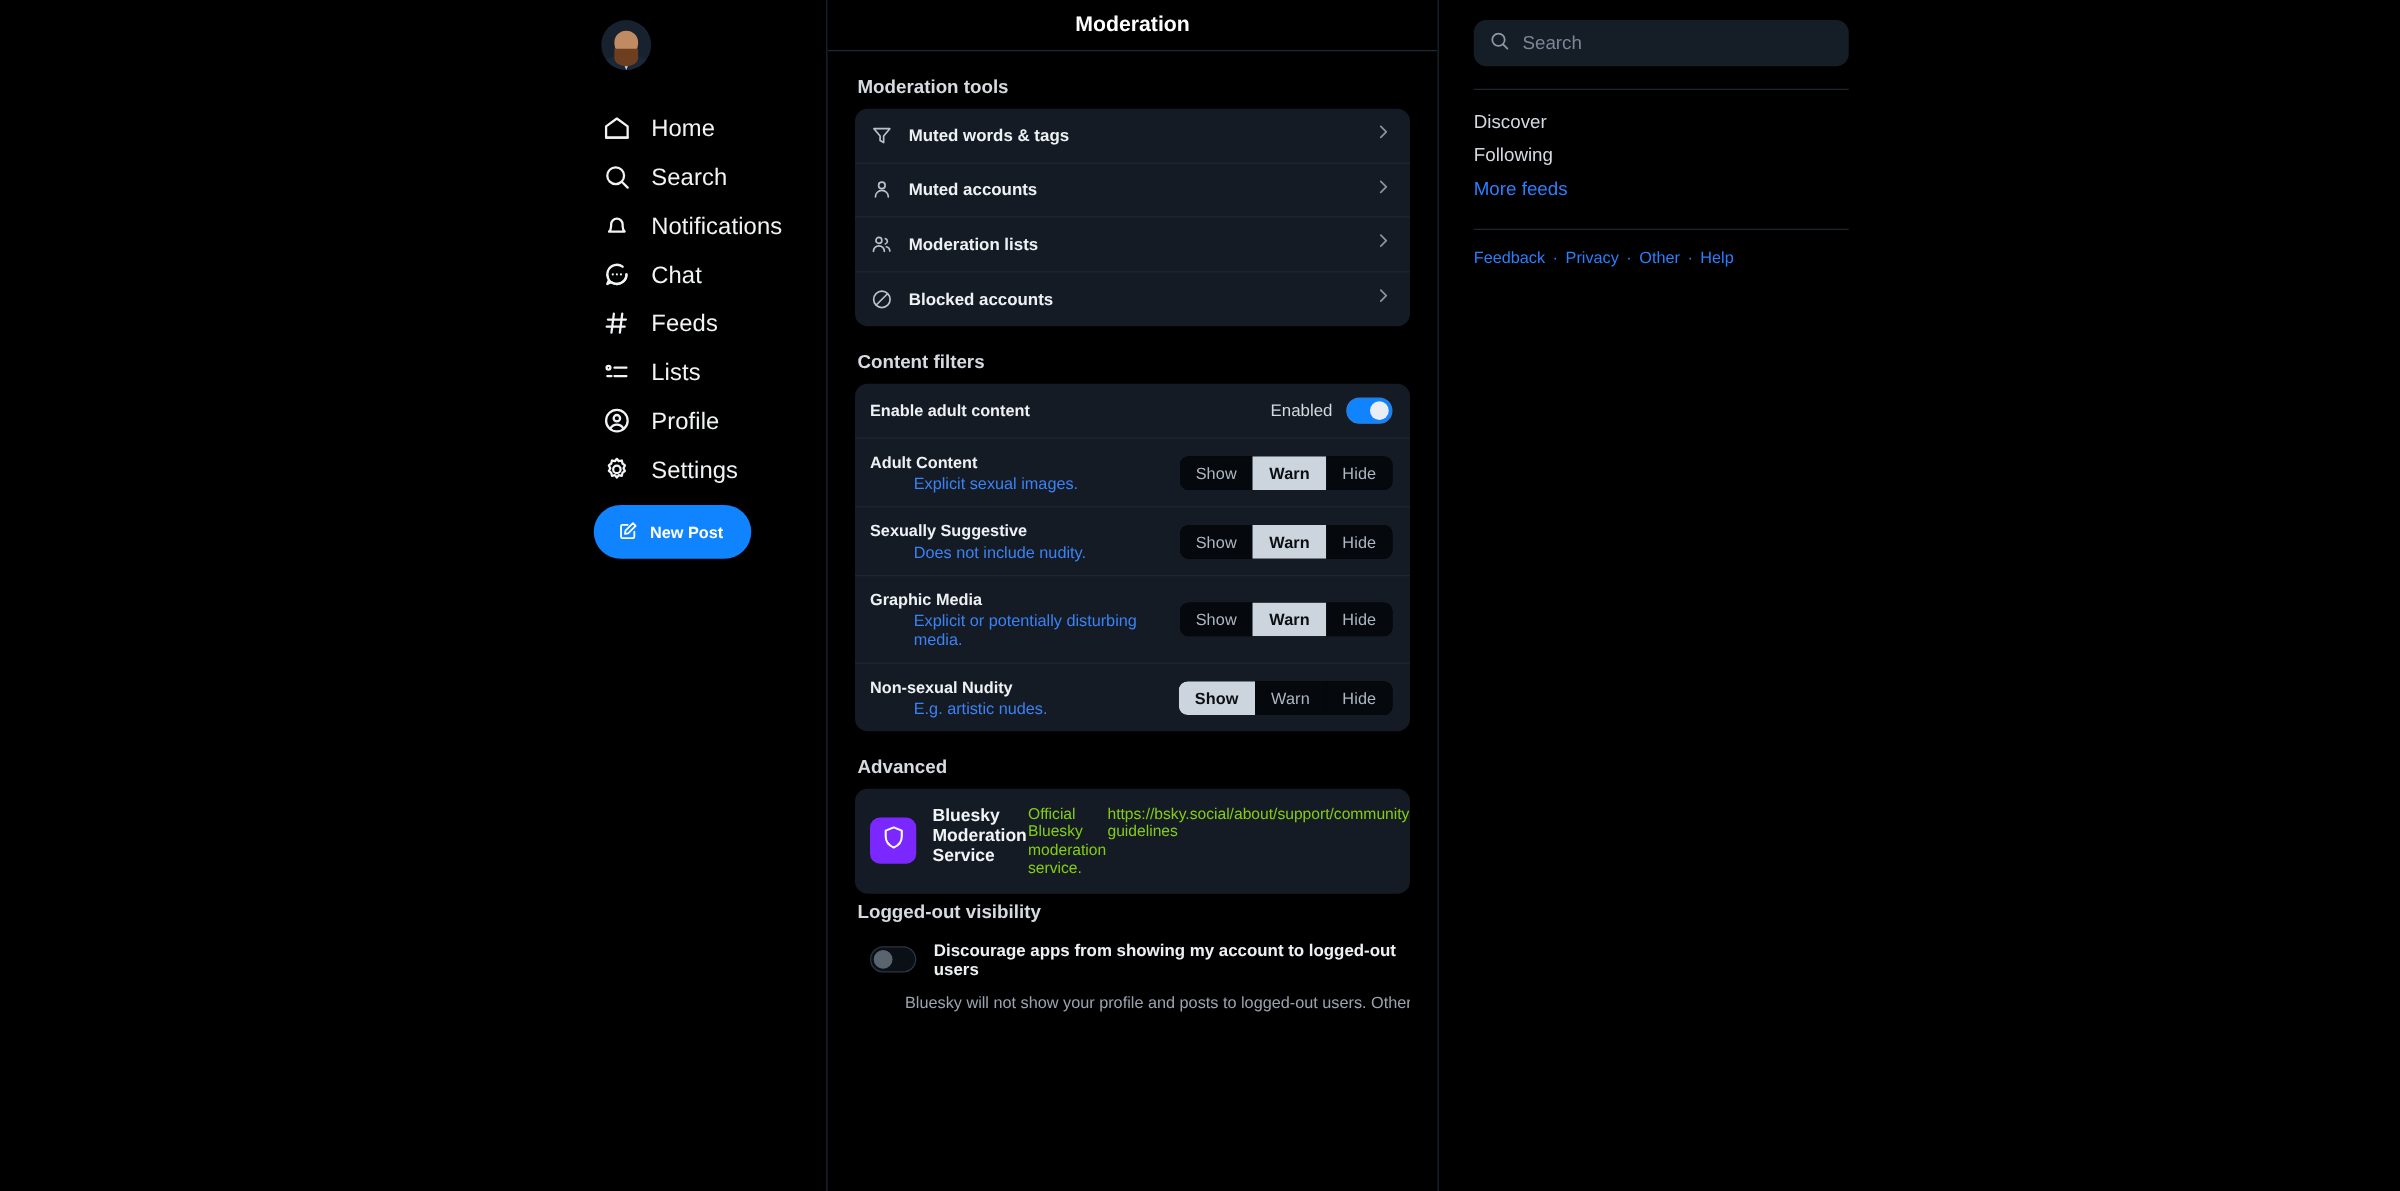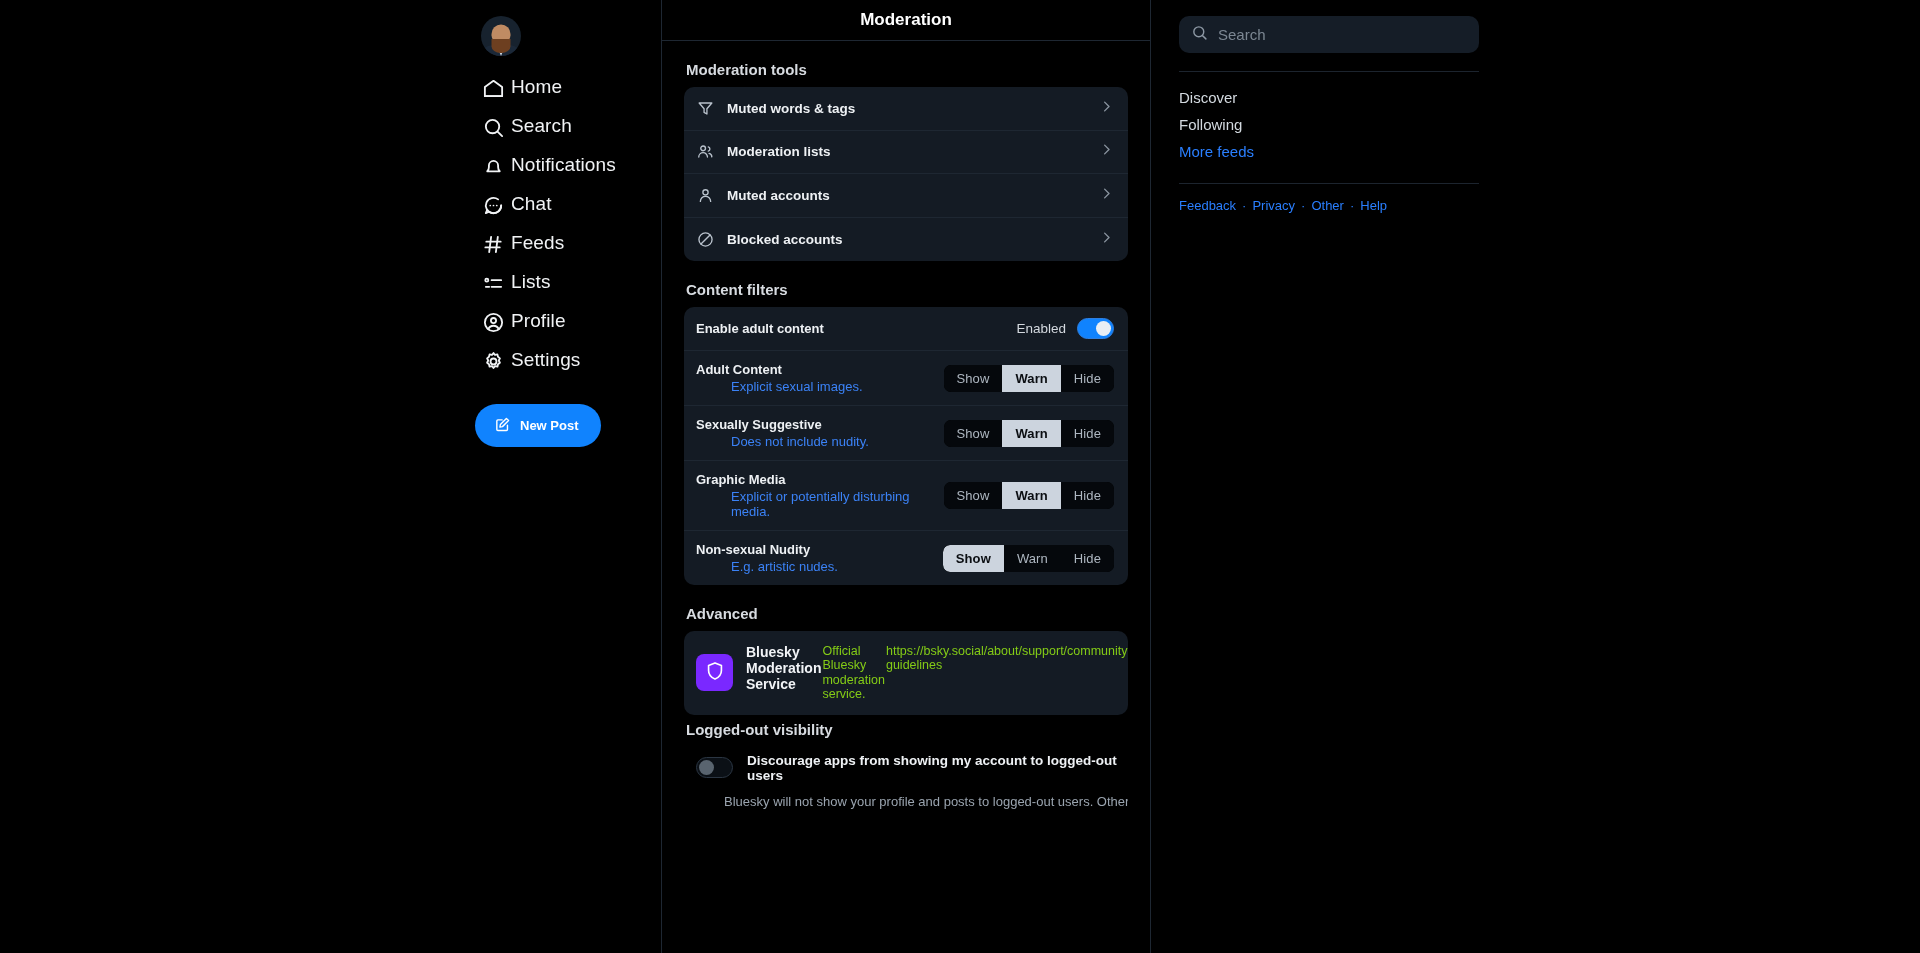"Home" .navitem { align-items: flex-start -> flex-end; gap: 5px -> 15px }
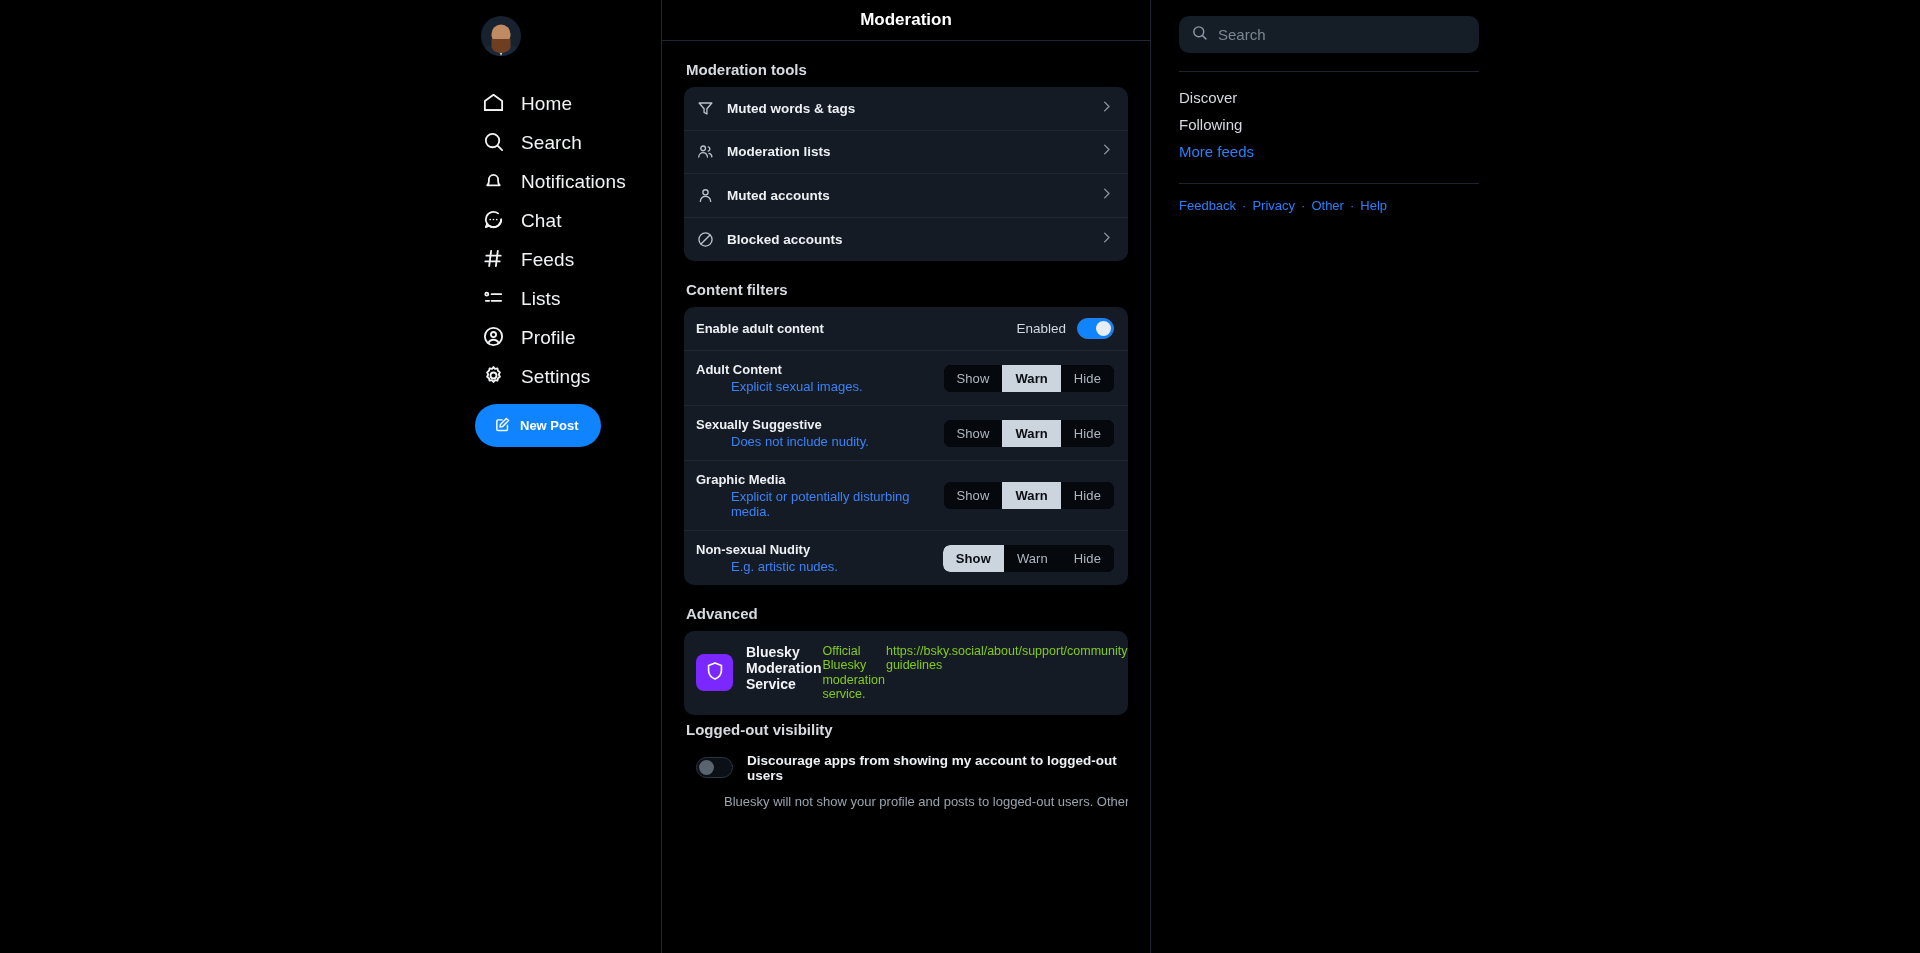"Moderation lists" div.row { order: before "Muted accounts" -> after "Muted accounts" }
